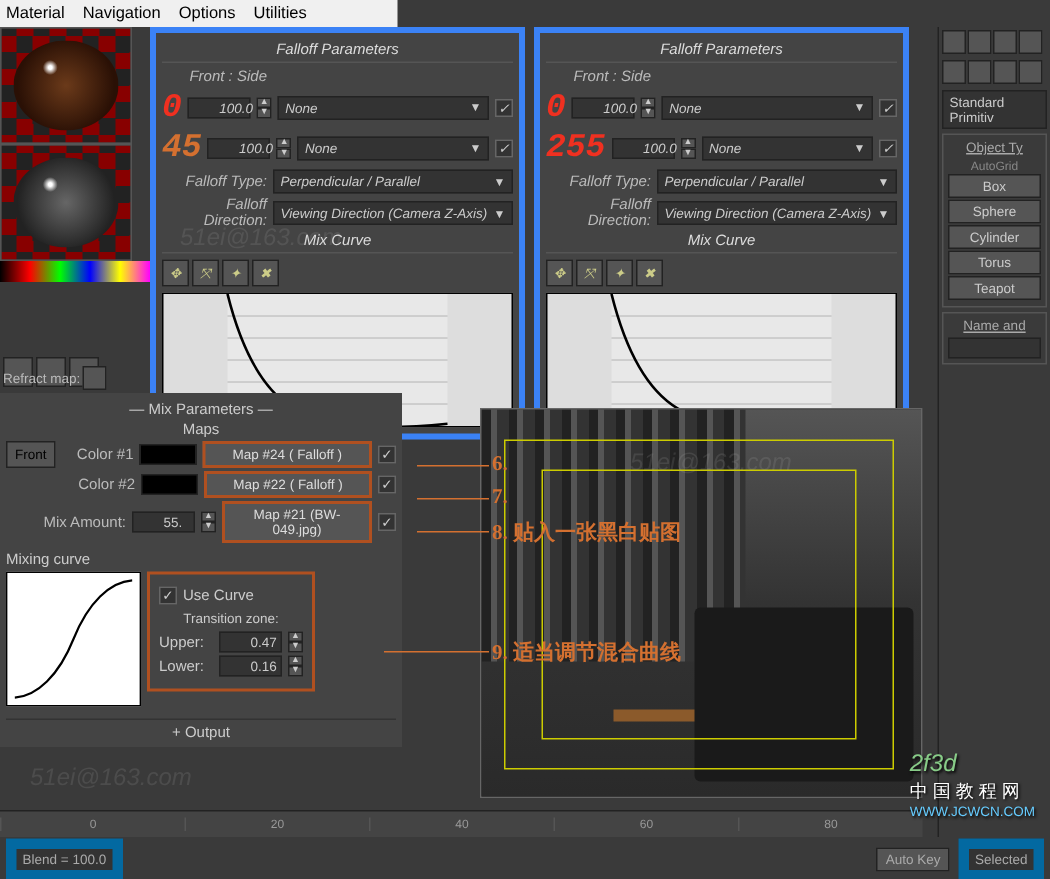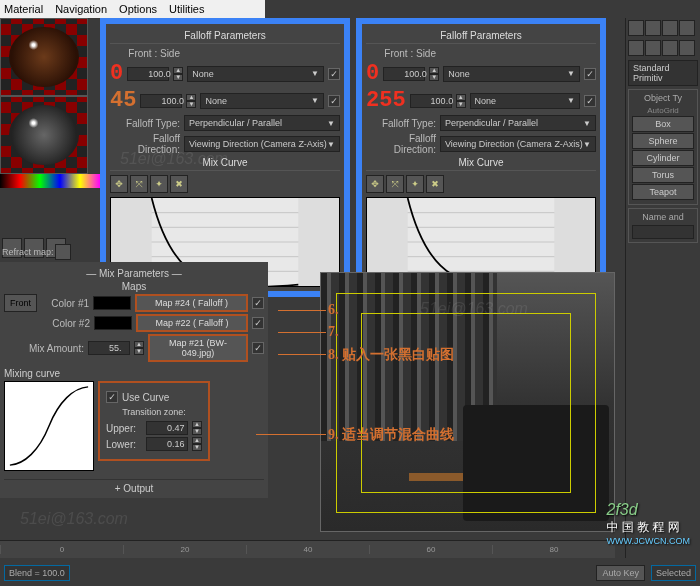"Falloff Parameters" .panel { border: 6px solid #3b82f6 -> 4px solid #3b82f6; font-style: none -> italic }
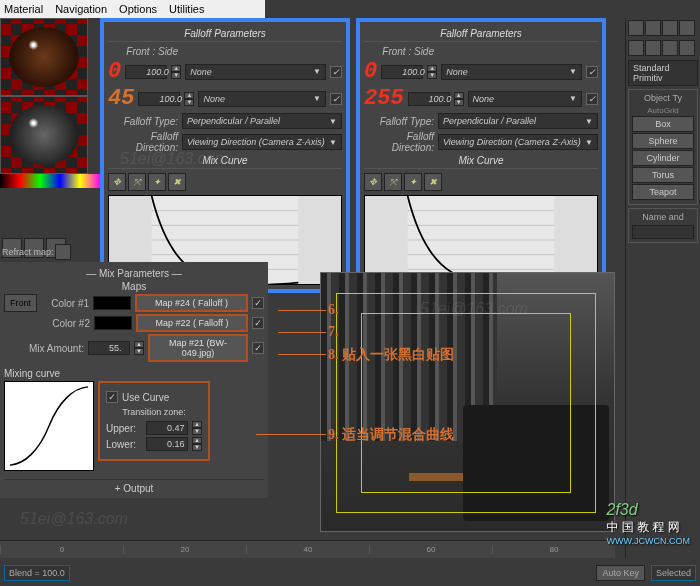"Object Ty" .rp-section-title { text-decoration: none -> underline }
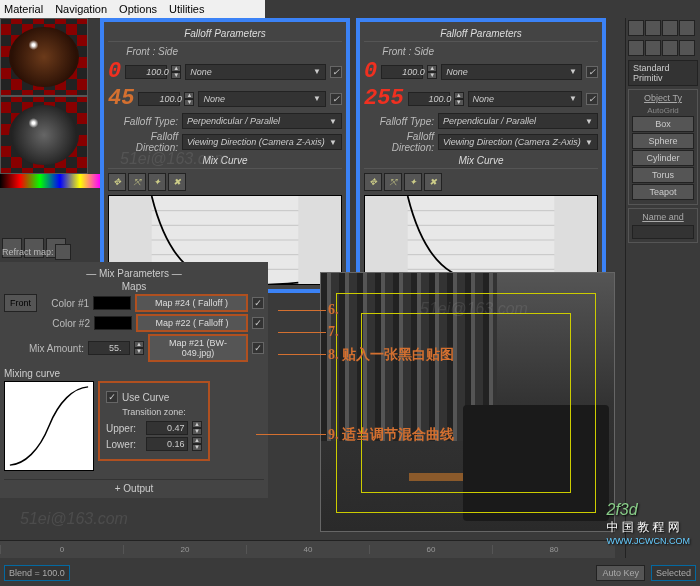"Blend = 100.0" .statusbar .field { border: 1px solid #0369a1 -> 7px solid #0369a1 }
